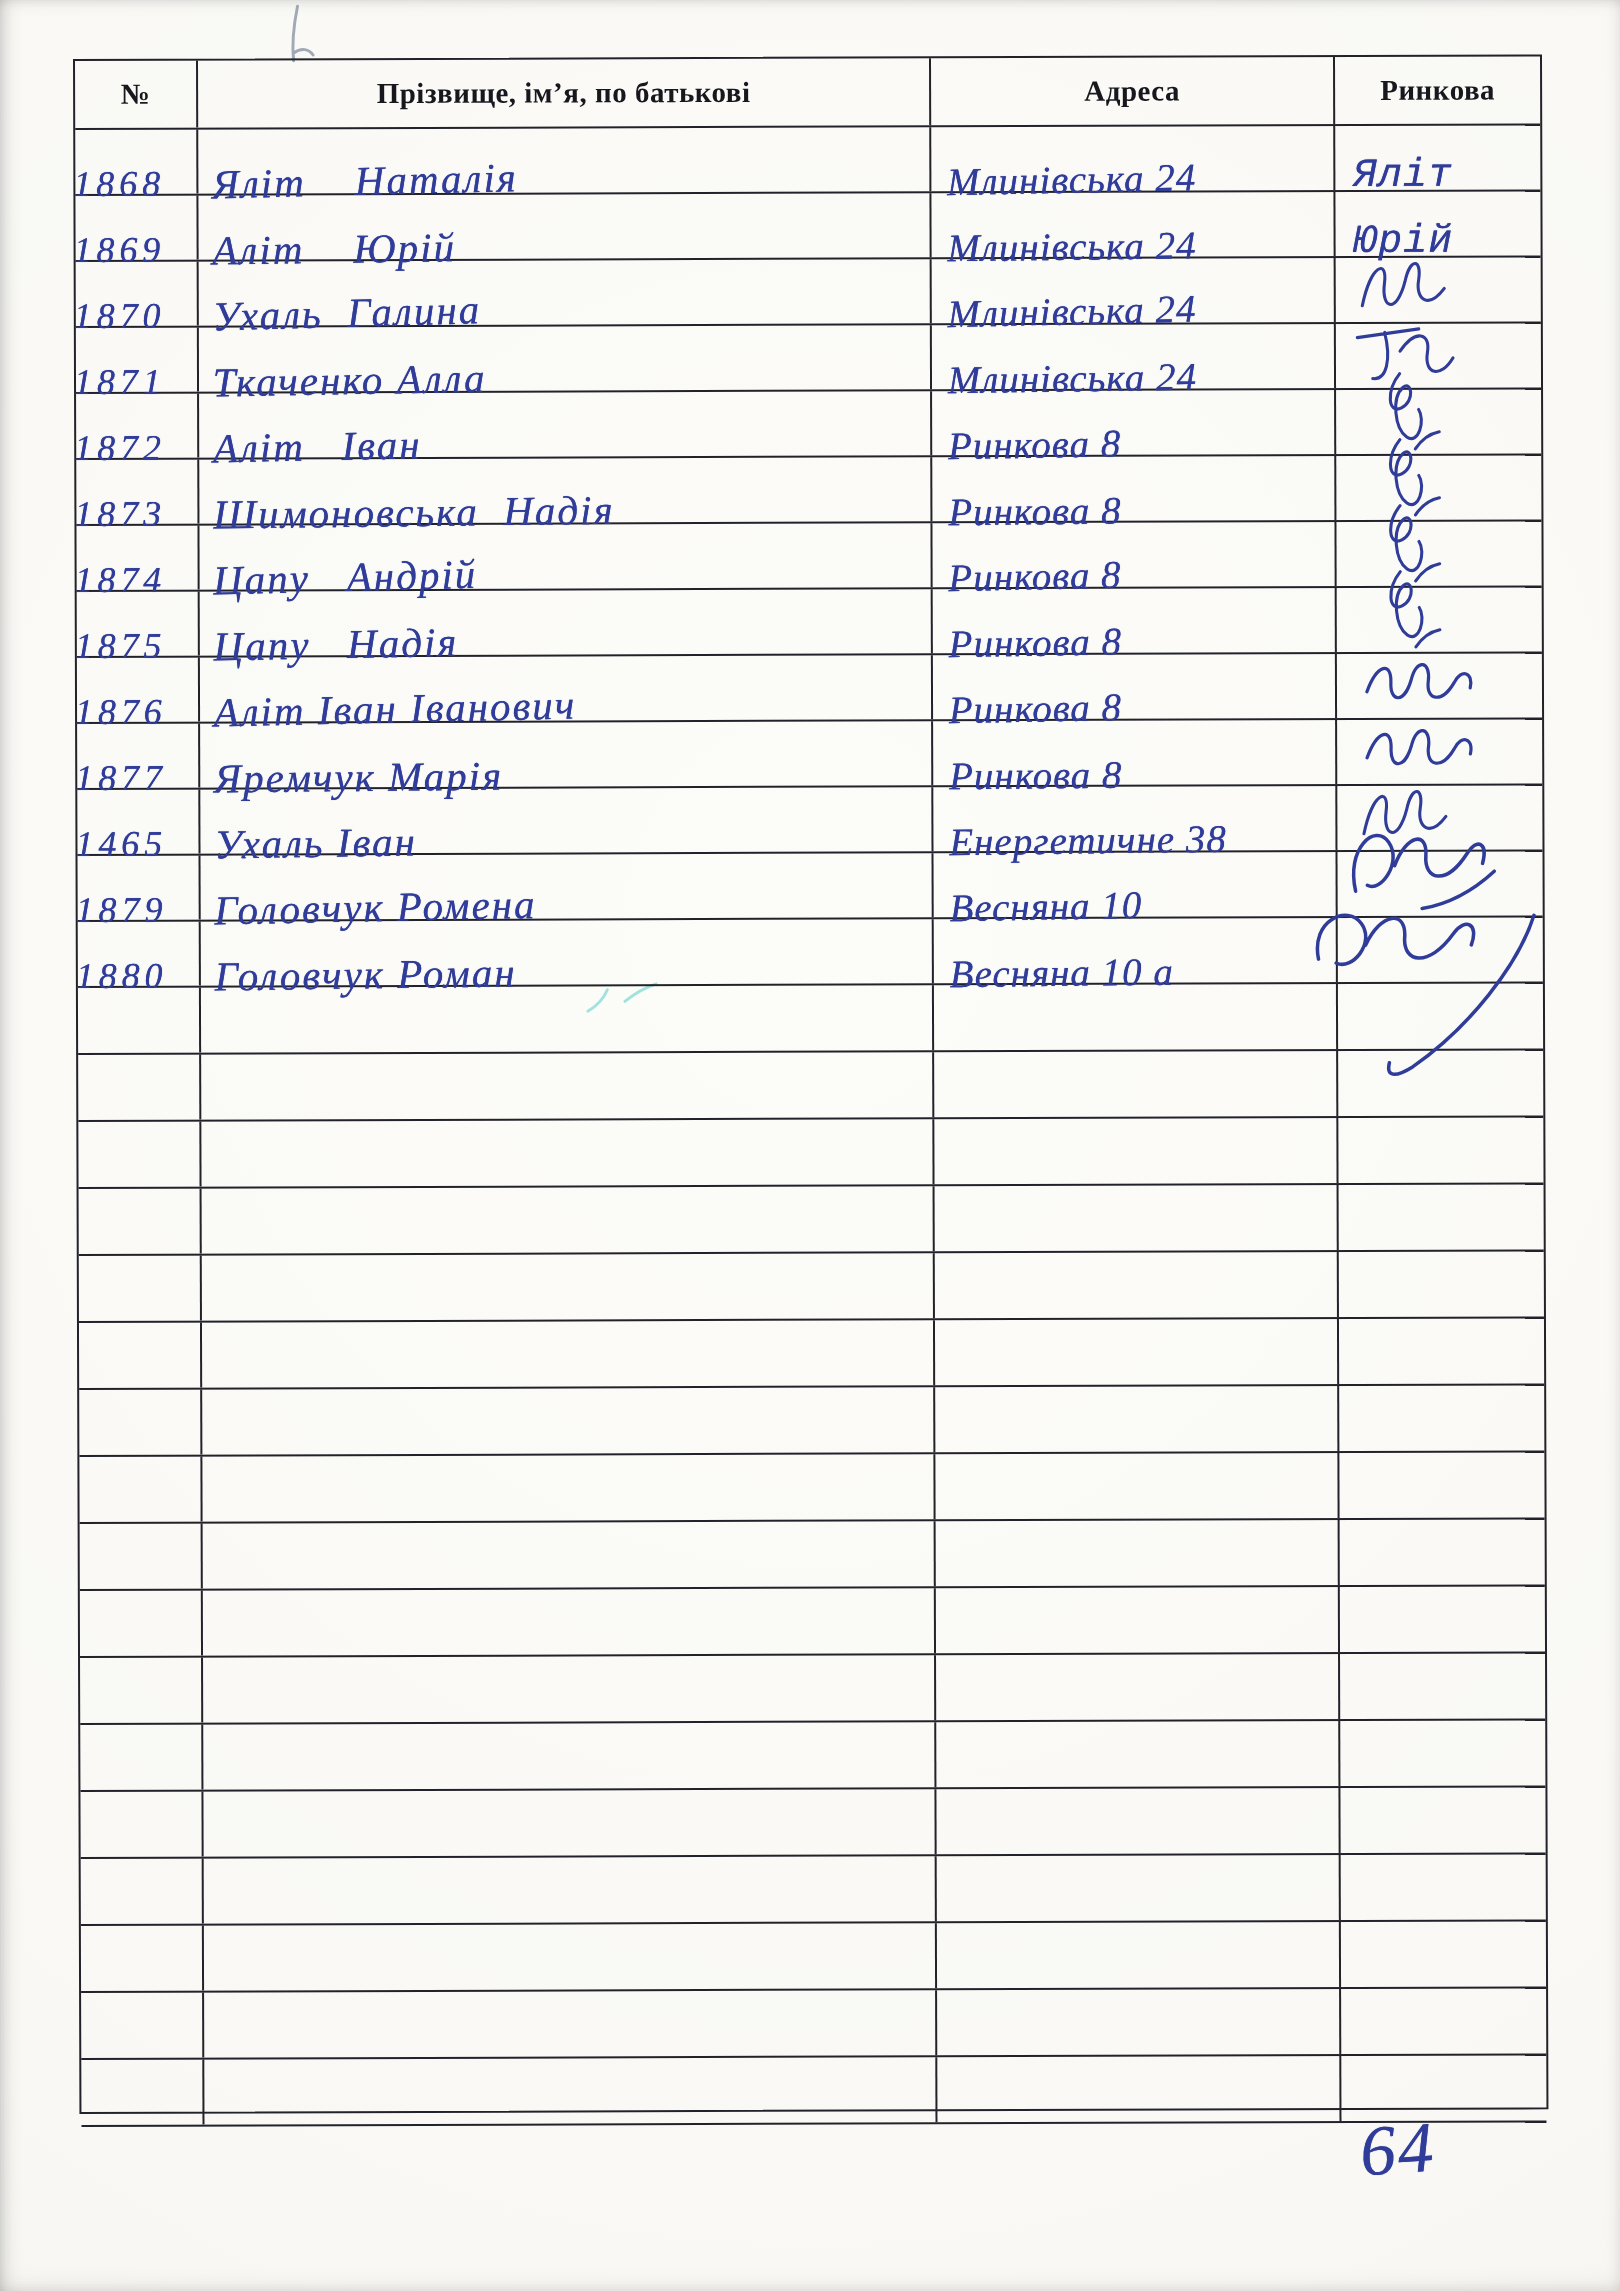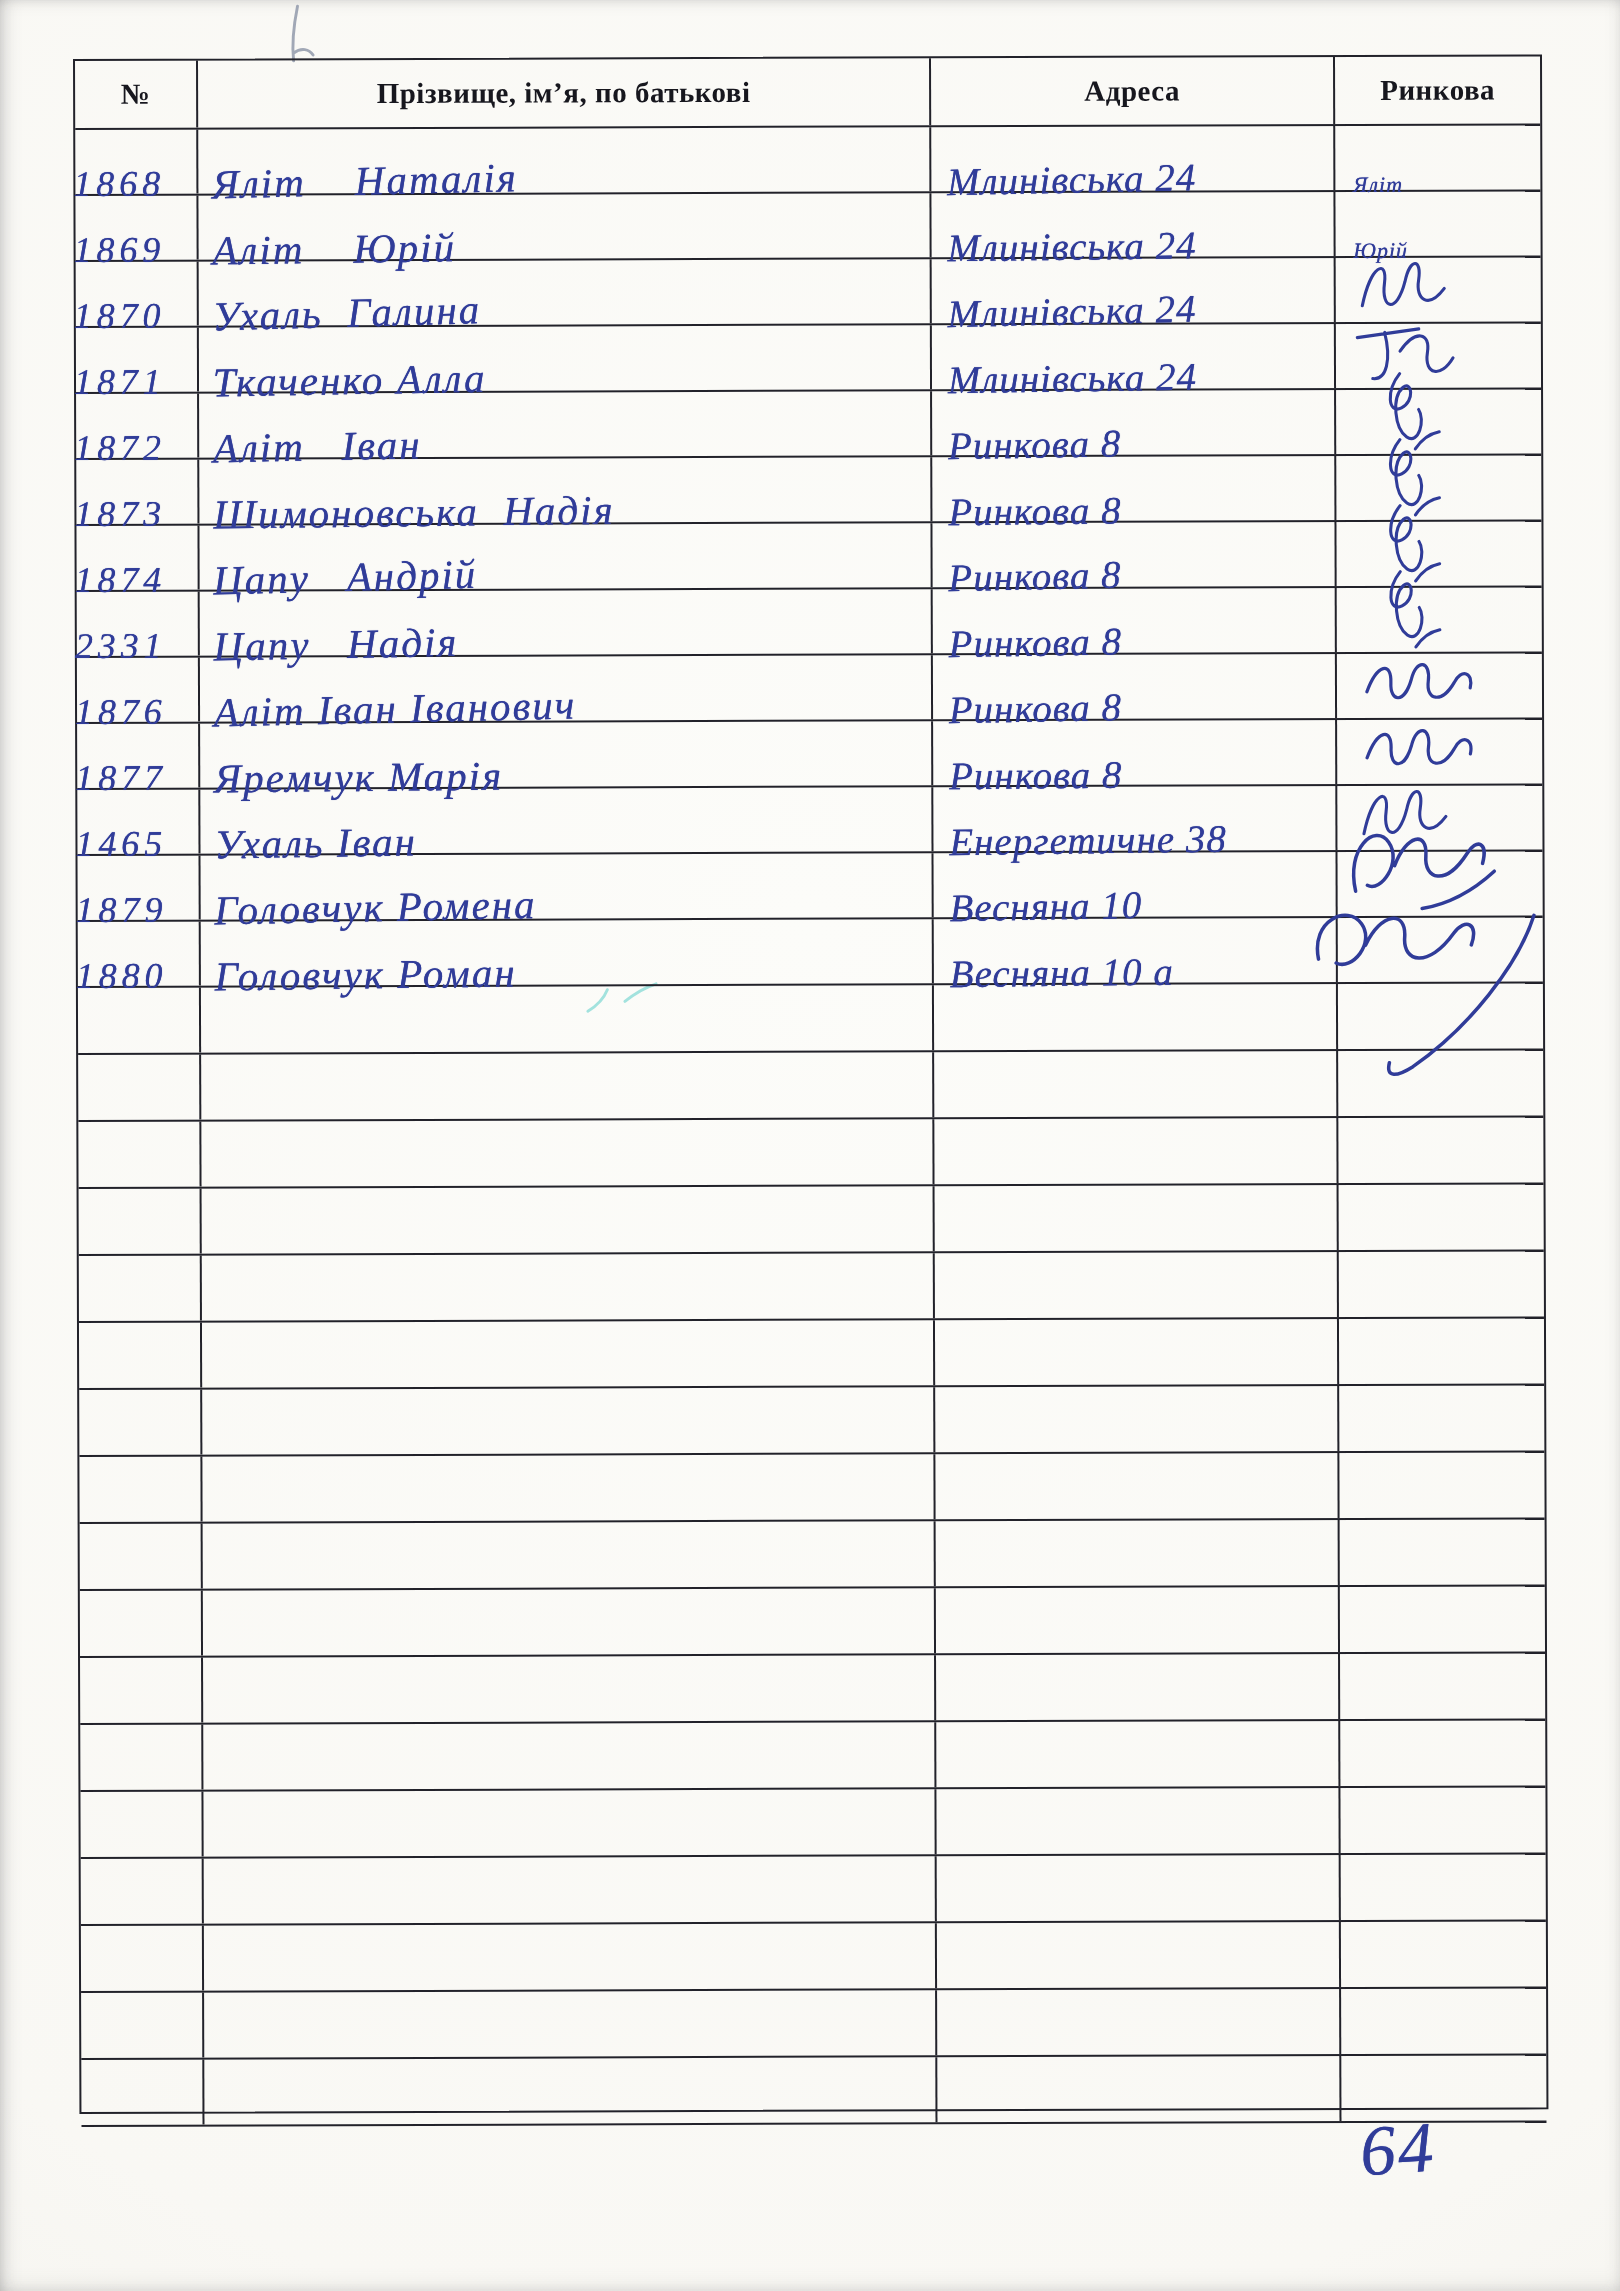"Яліт" .hw-sig { font-family: none -> Liberation Mono, monospace; font-size: 22px -> 40px }
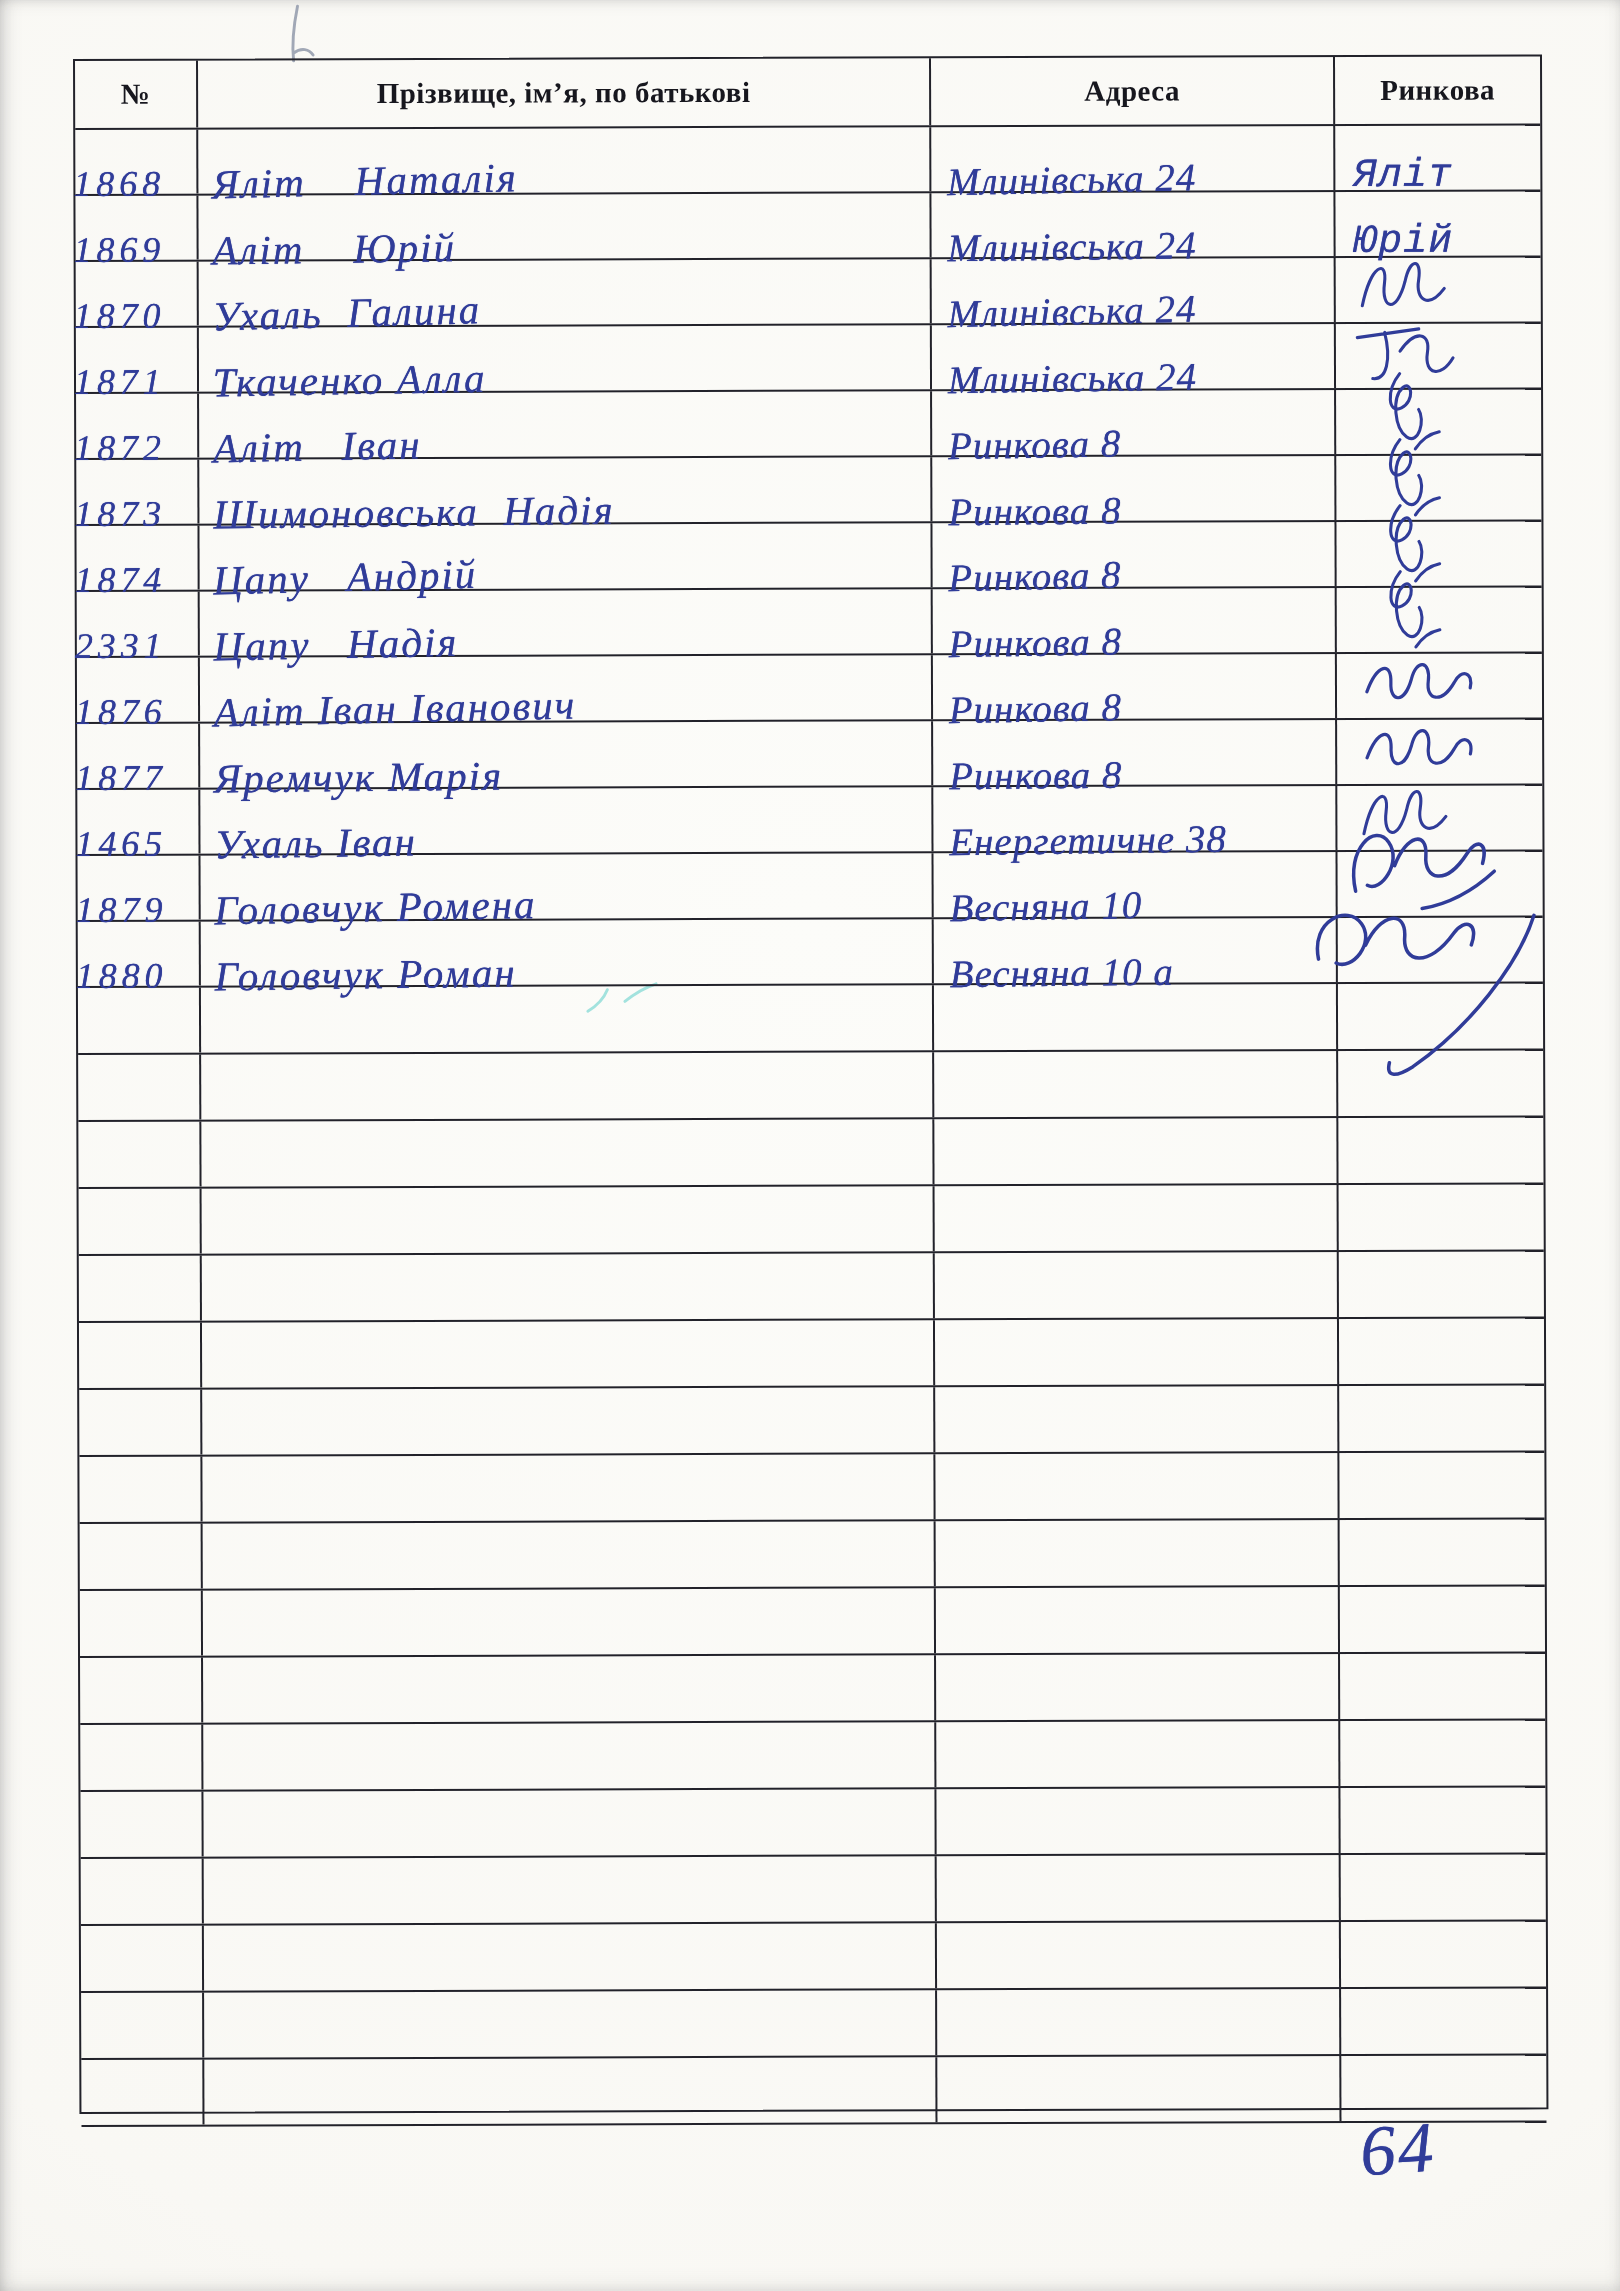"2331" span.hw { text: 2331 -> 1875 }
